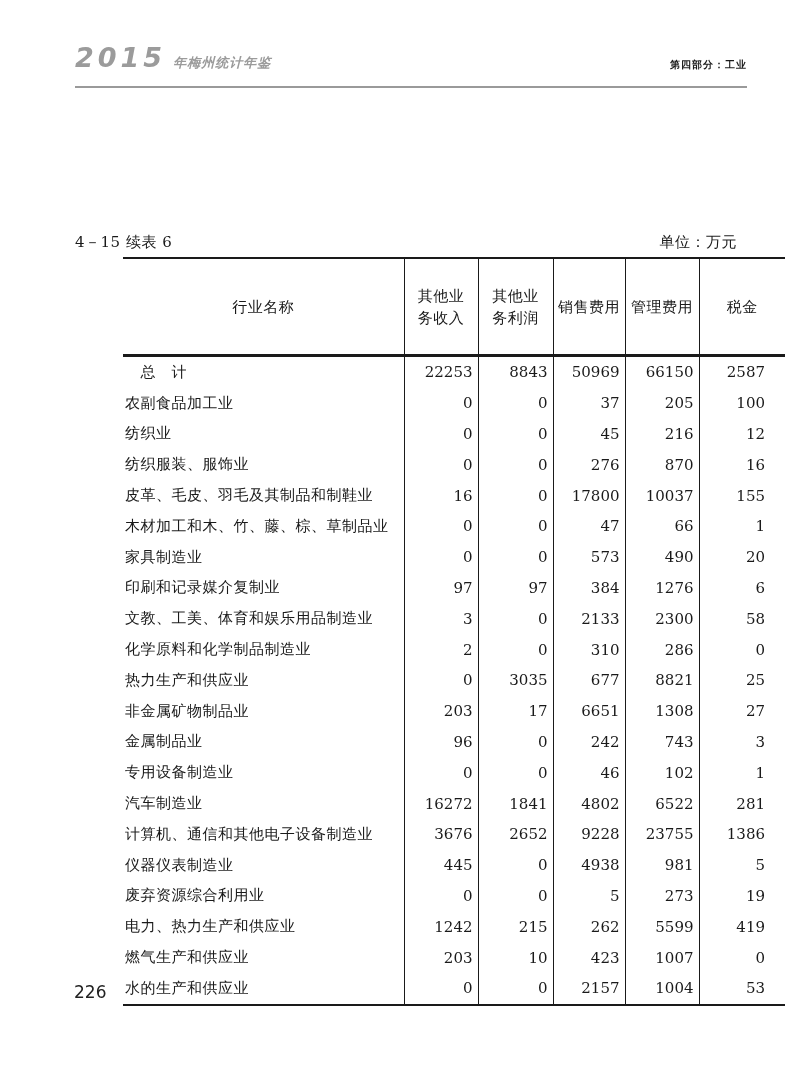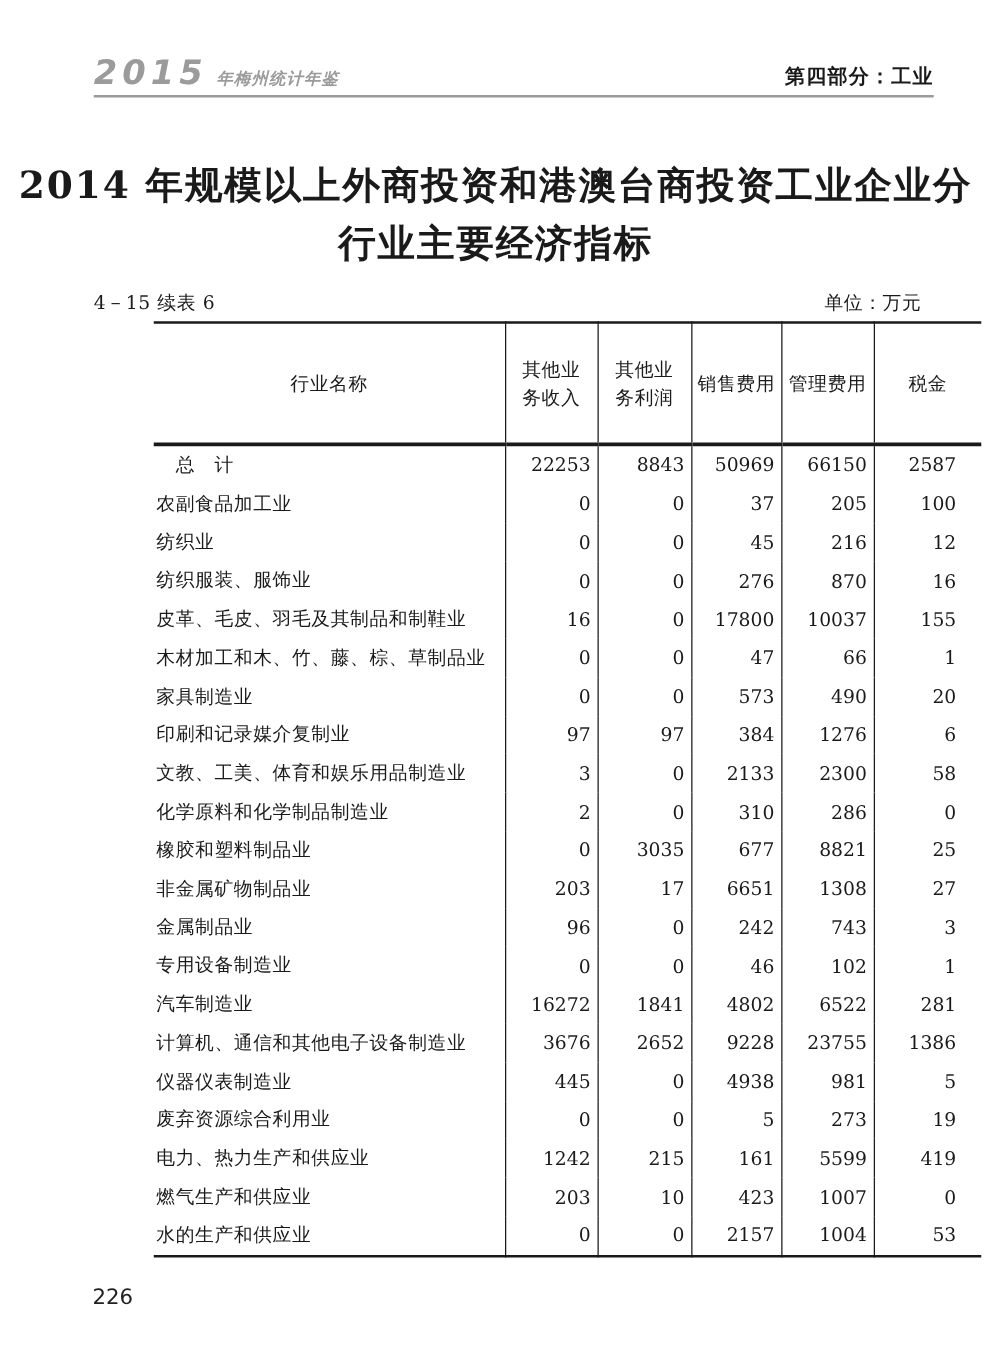"2015" .page-header { padding-bottom: 4px -> 14px }
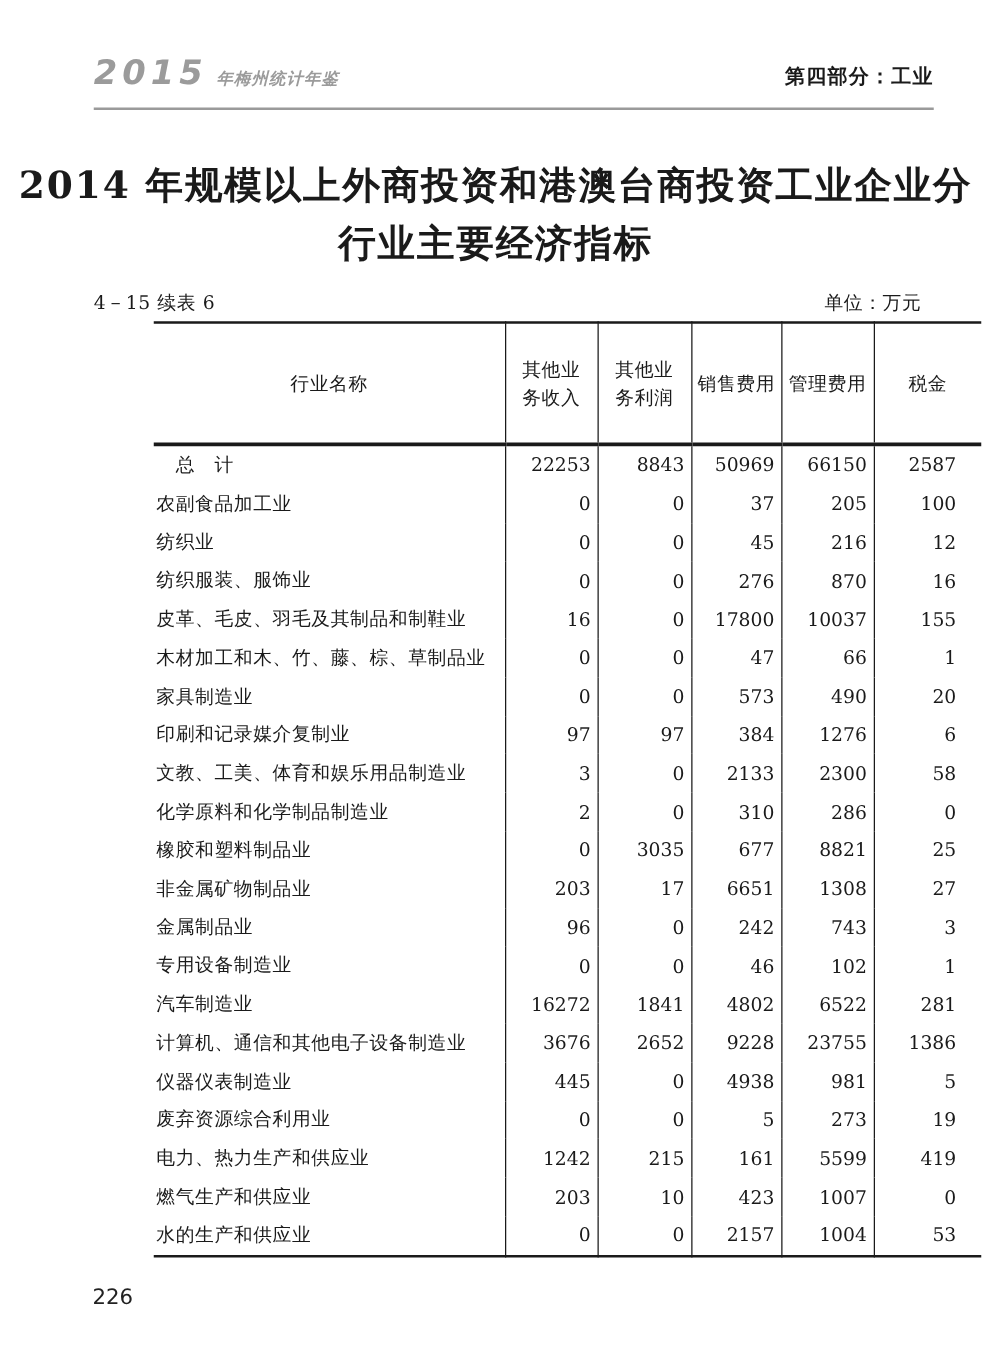"第四部分：工业" .section-label { font-size: 16px -> 10px }
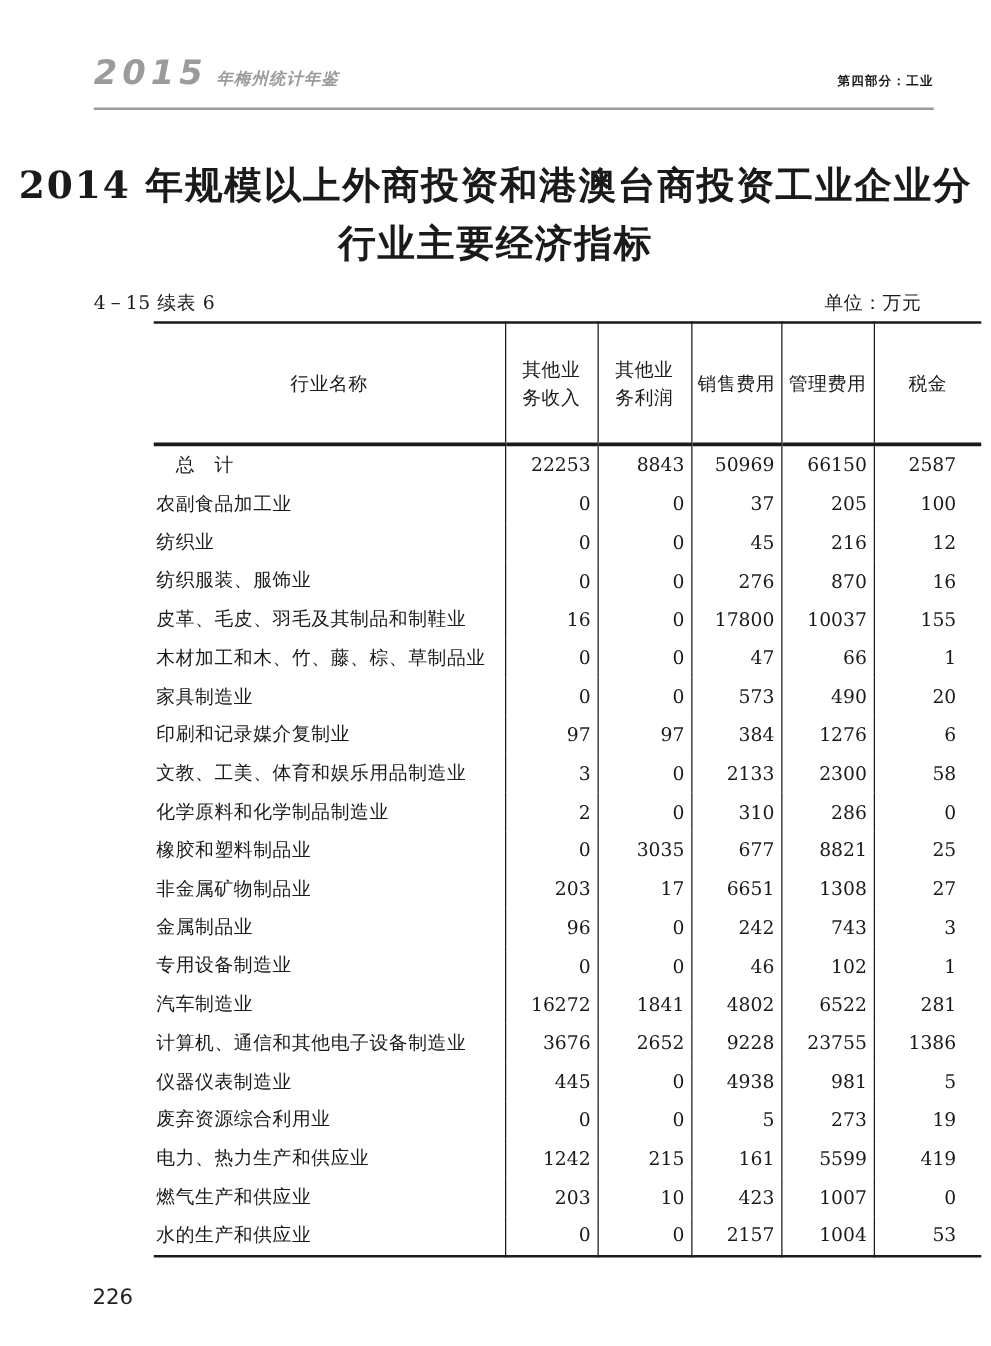"2014 年规模以上外商投资和港澳台商投资工业企业分" div.page-title { html: <div> <div>2014 年规模以上外商投资和港澳台商投资工业企业分</div> <div>行业主要经济指标</div> </div> -> none }
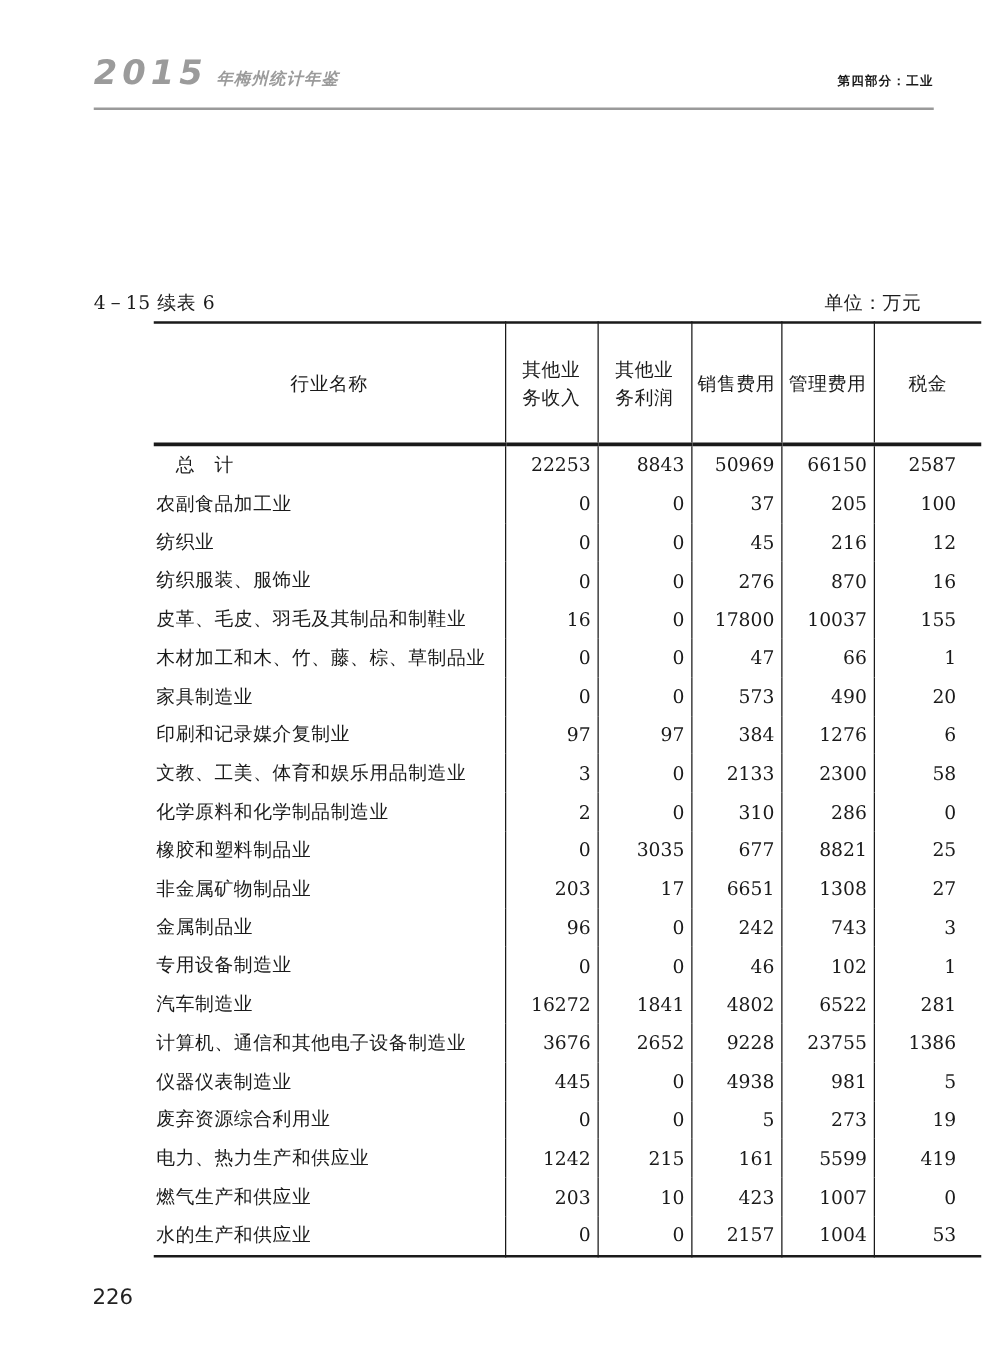"橡胶和塑料制品业" td.label { text: 橡胶和塑料制品 -> 热力生产和供应 }
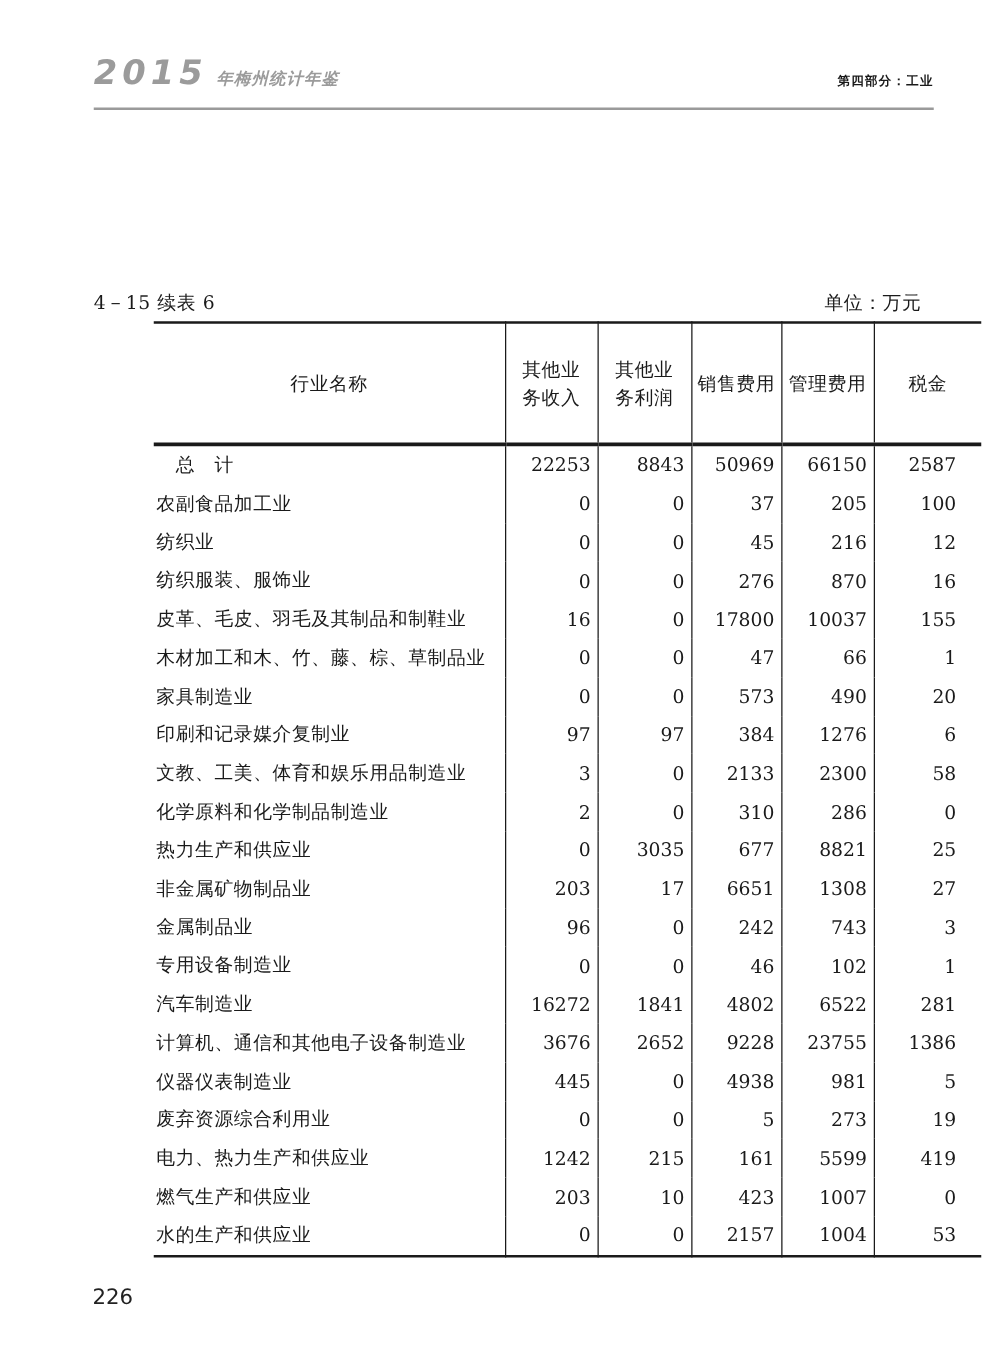"161" td.num { text: 161 -> 262 }
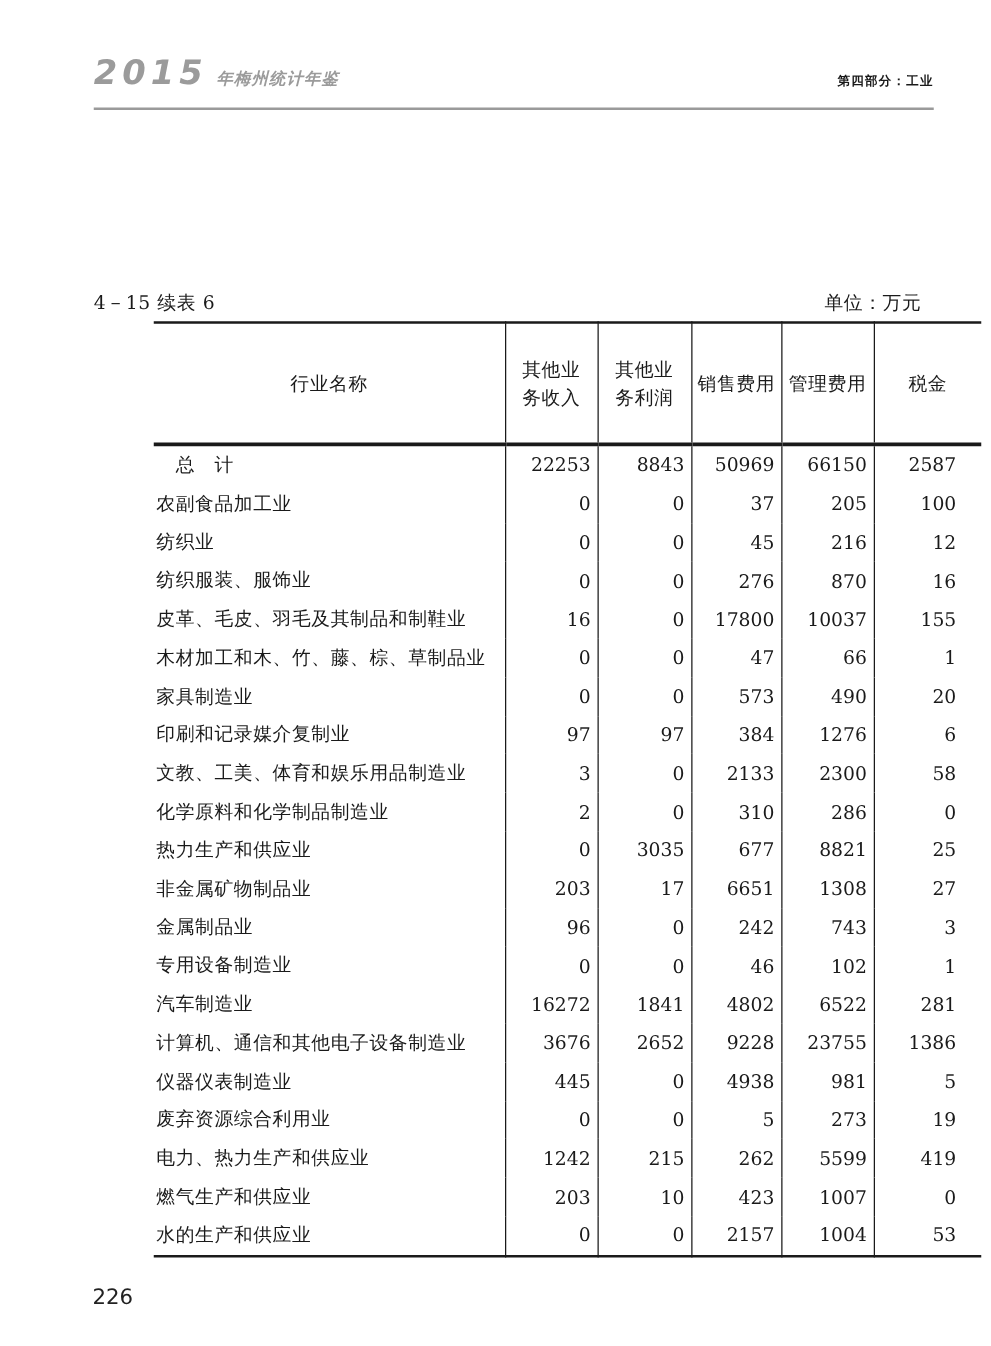"226" .page-number { top: 1028px -> 982px }
